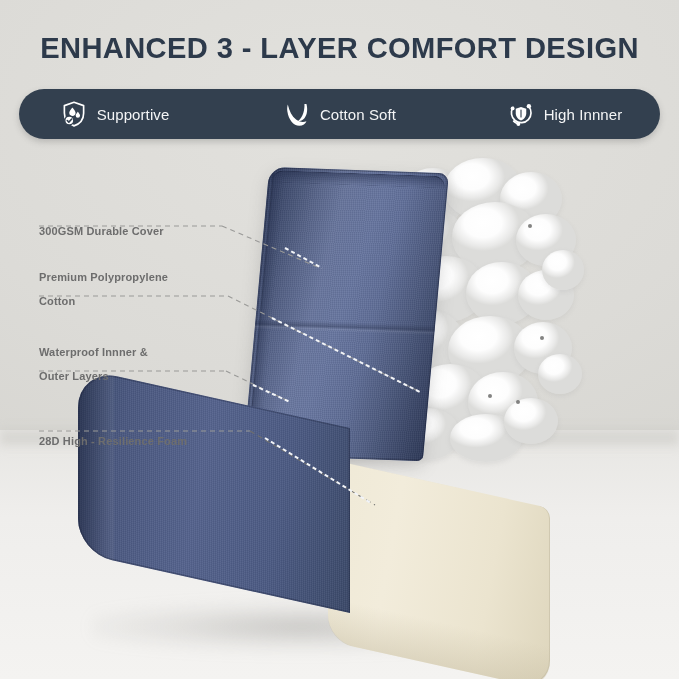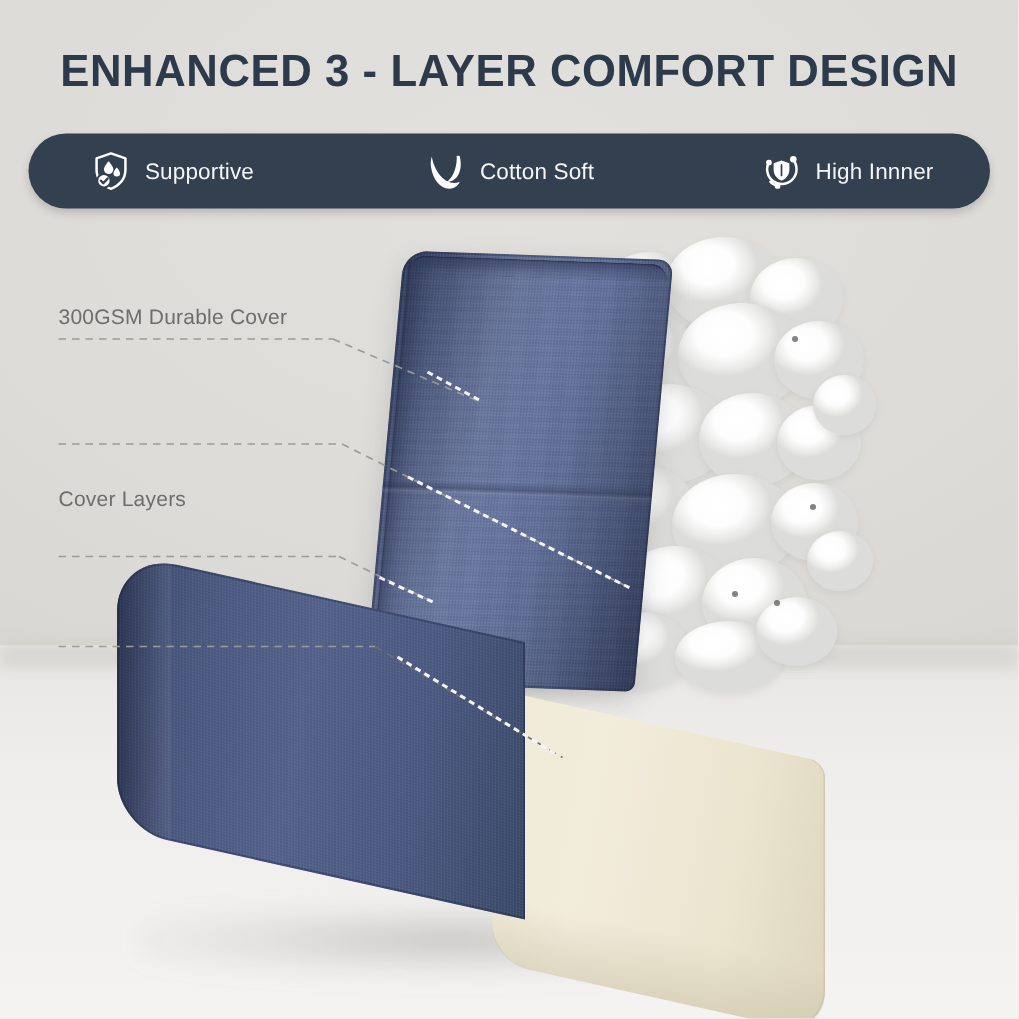"300GSM Durable Cover" .ann { font-size: 14px -> 11px; font-weight: 400 -> 700; margin-top: none -> 20px }
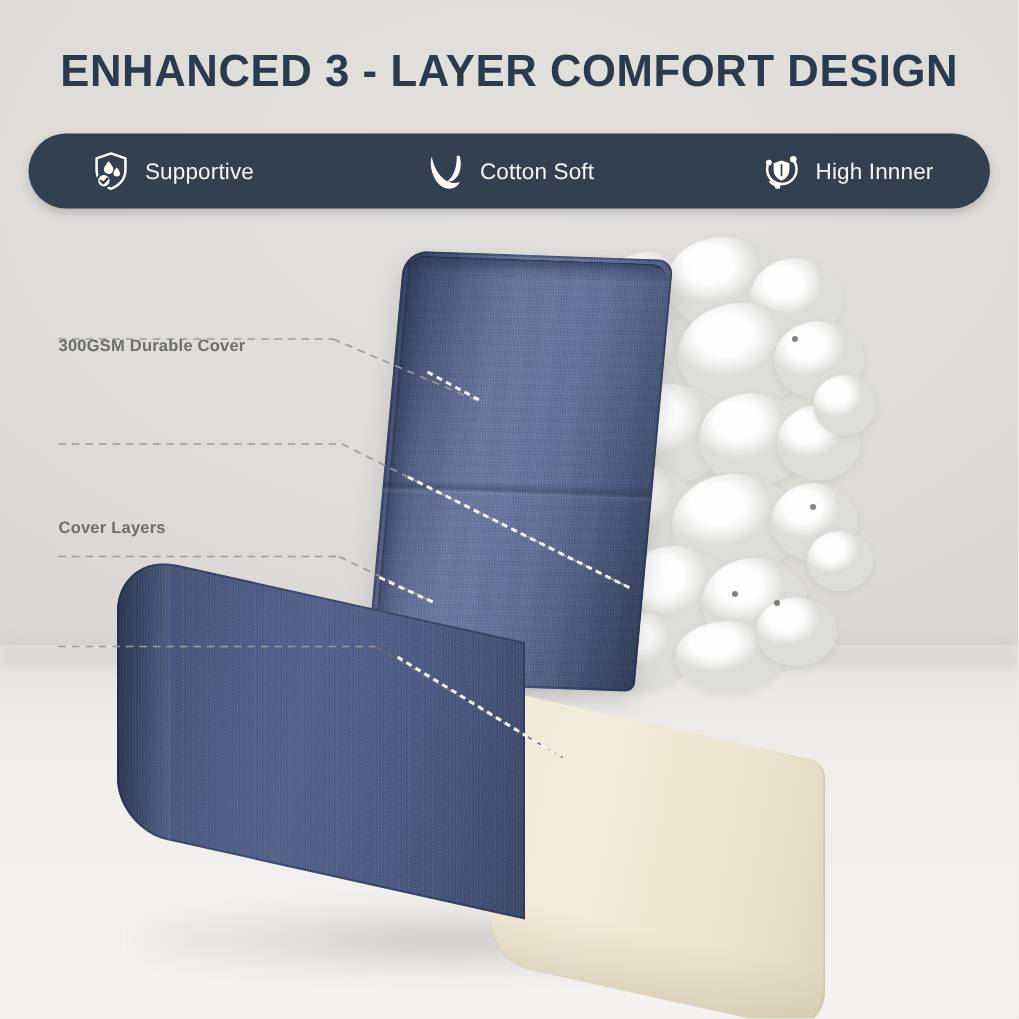"Premium Polypropylene" div.ann { html: none -> <div> <div>Premium Polypropylene</div> <div>Cotton</div> </div> }
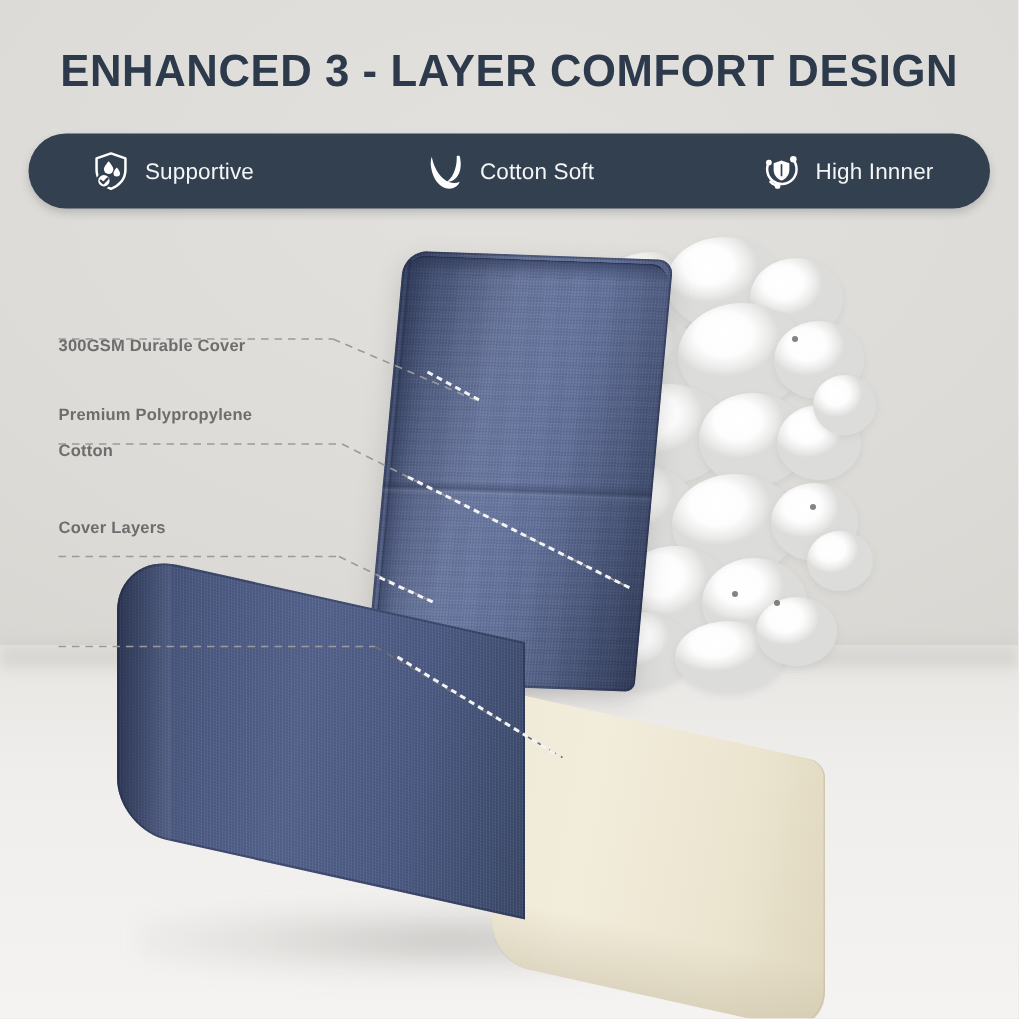"Waterproof Innner &" div { html: none -> <div>Waterproof Innner &amp;</div> }
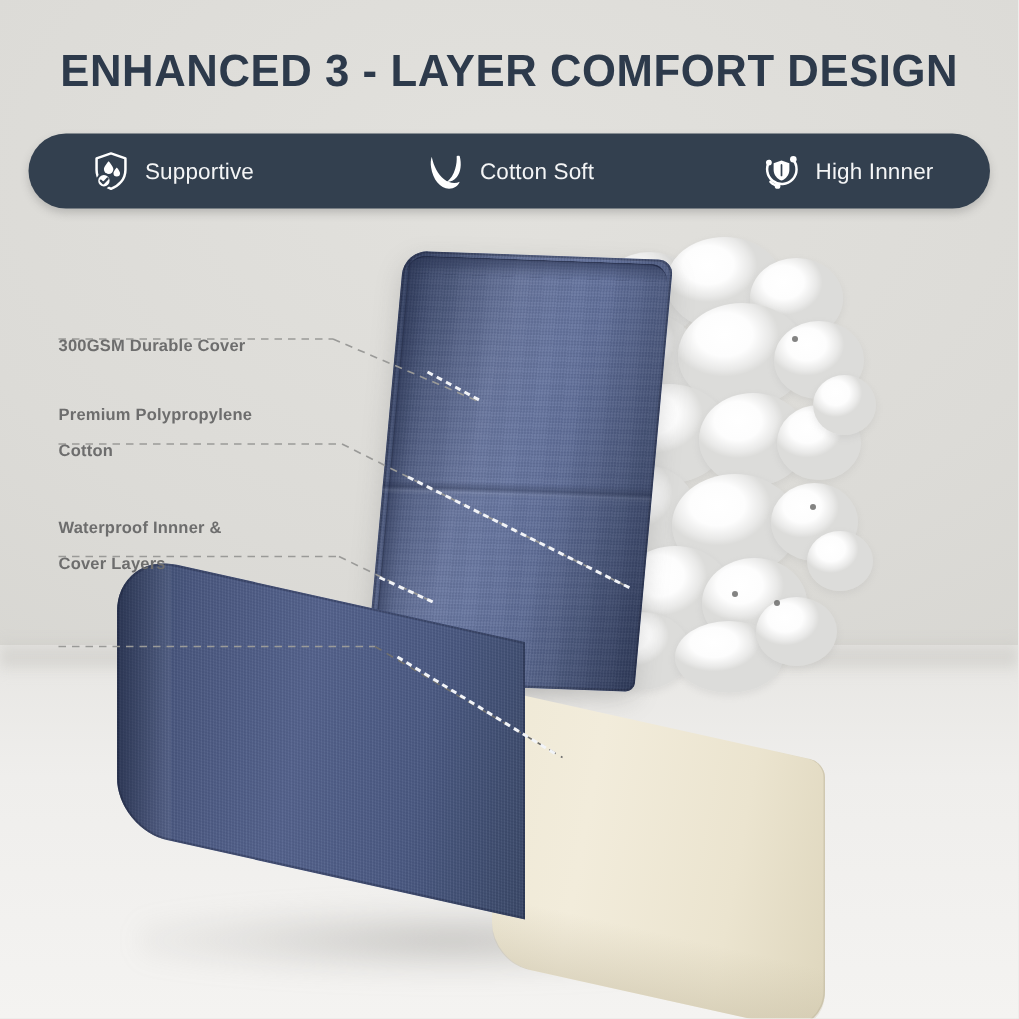"Cover Layers" div { text: Cover -> Outer }
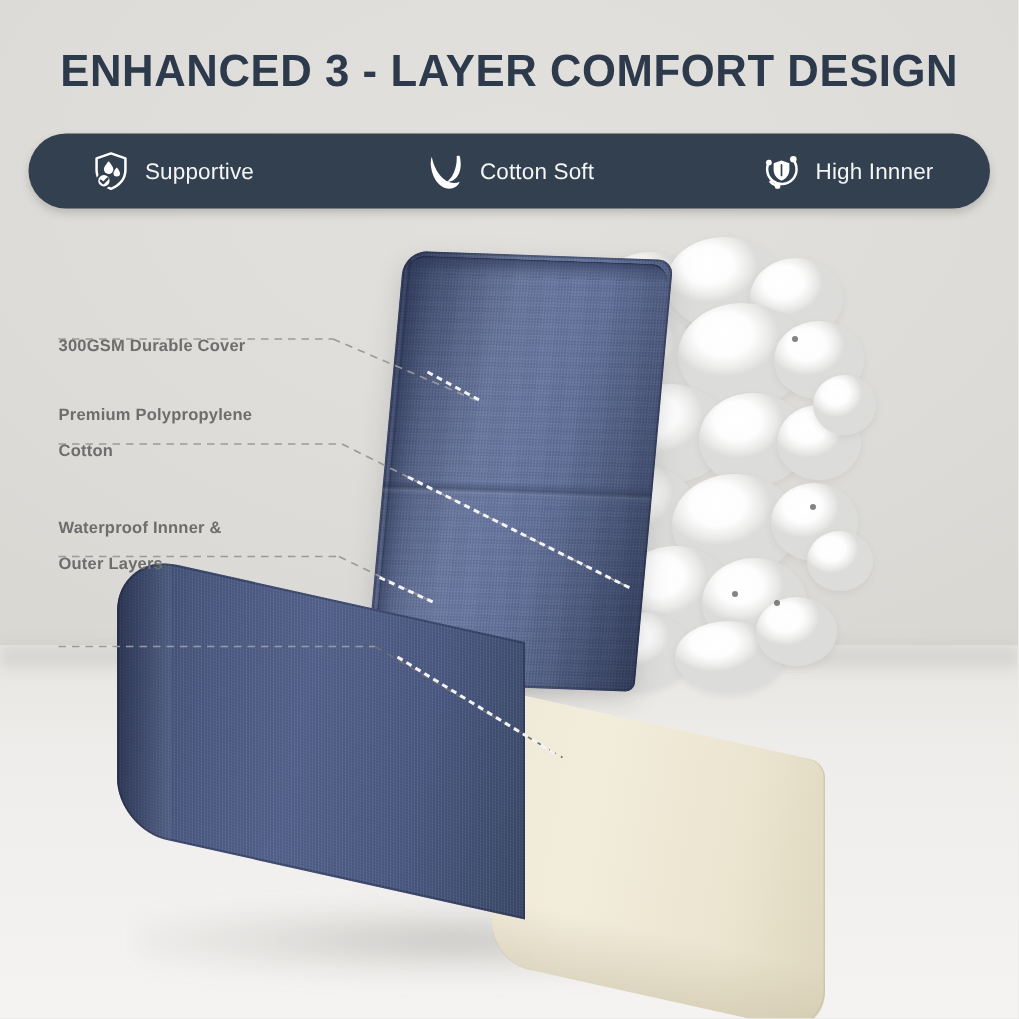"28D High - Resilience Foam" div.ann { html: none -> <div>28D High - Resilience Foam</div> }
